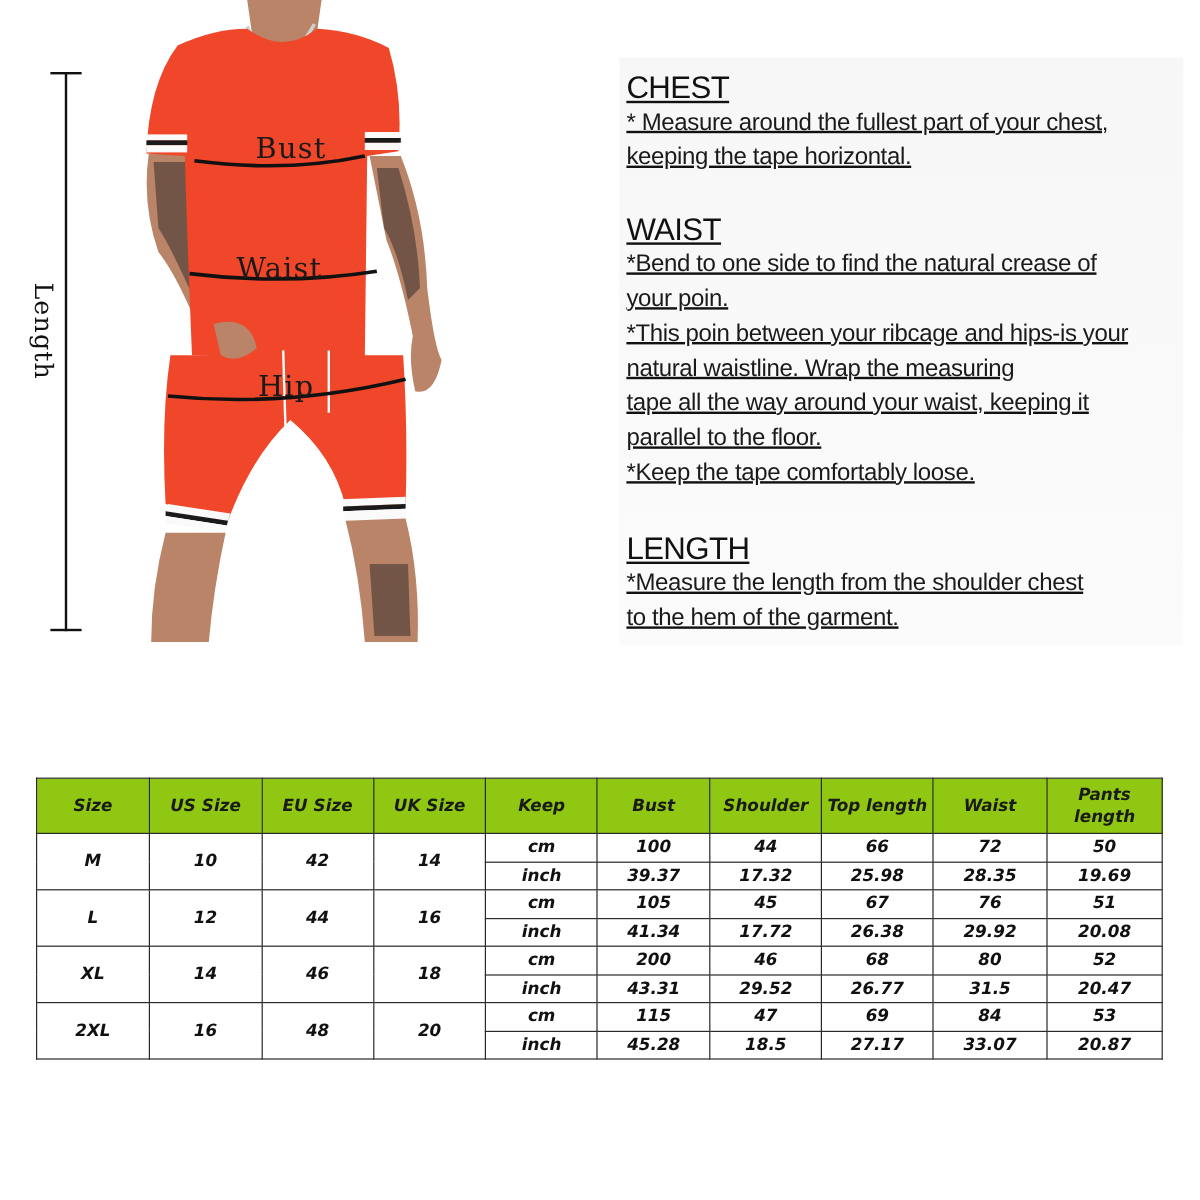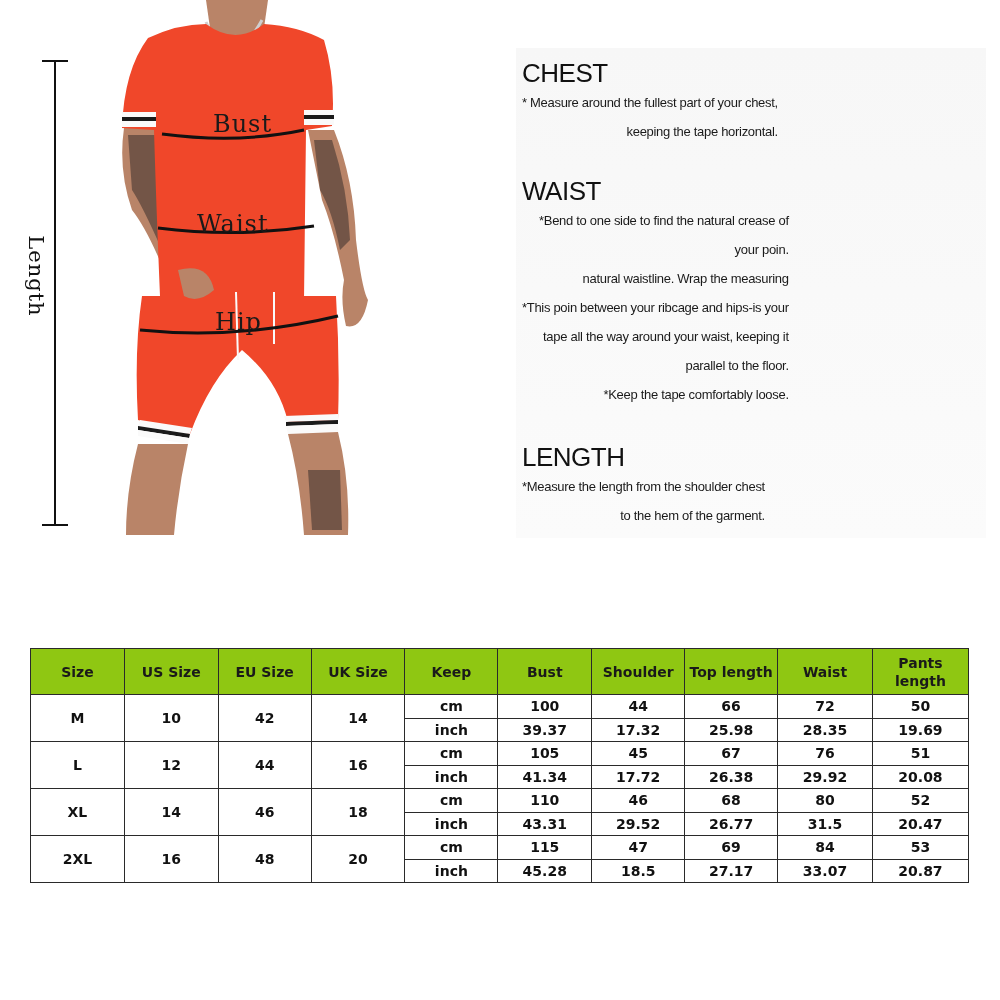"CHEST" .instr-section { text-decoration: none -> underline }
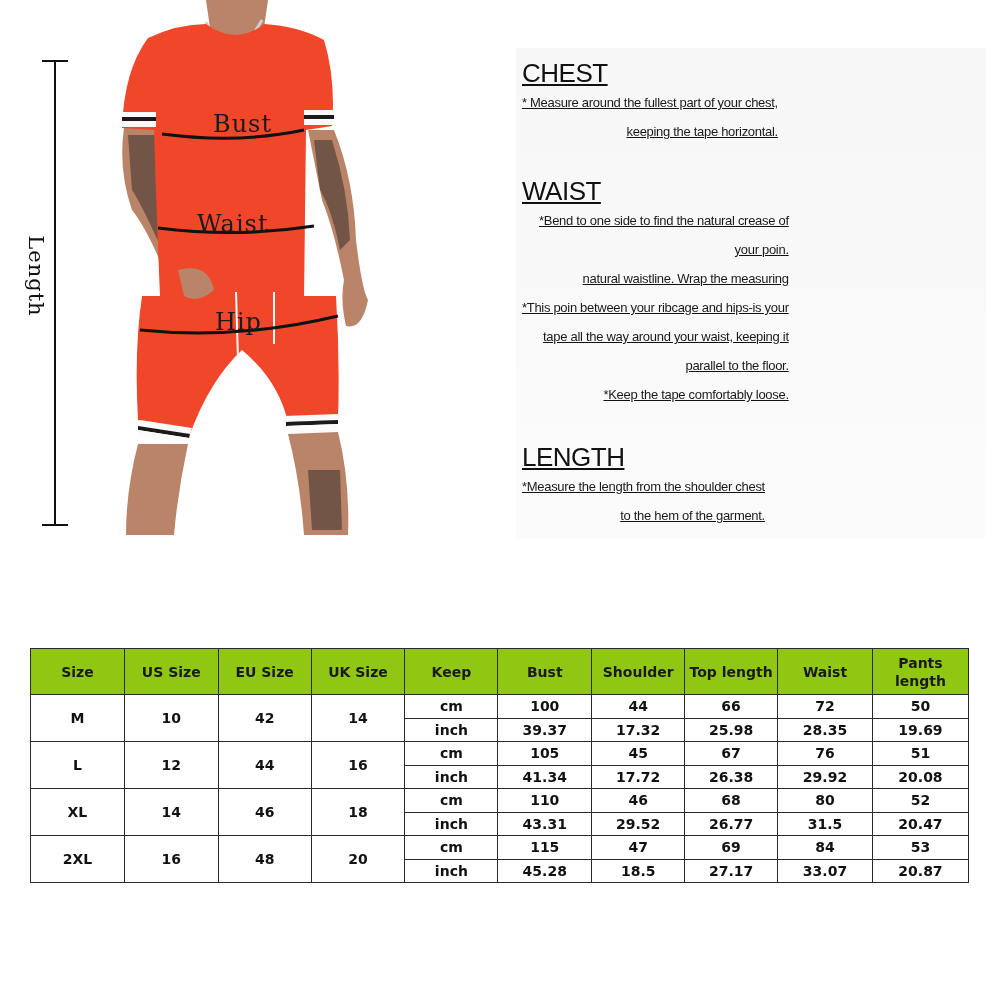"* Measure around the fullest" .instr-line { font-size: 13px -> 20px; text-align: right -> none }
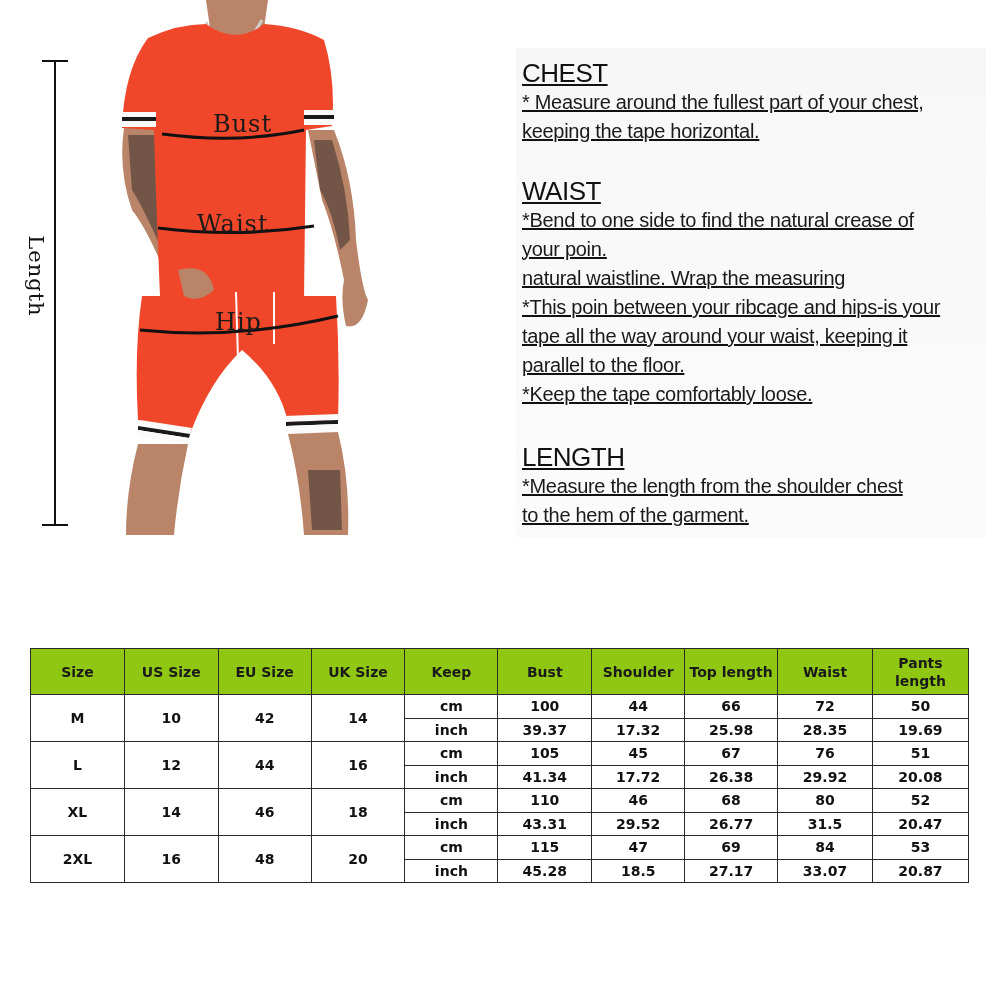"natural waistline. Wrap the measuring" div.instr-line { order: before "*This poin between your ribcage" -> after "*This poin between your ribcage" }
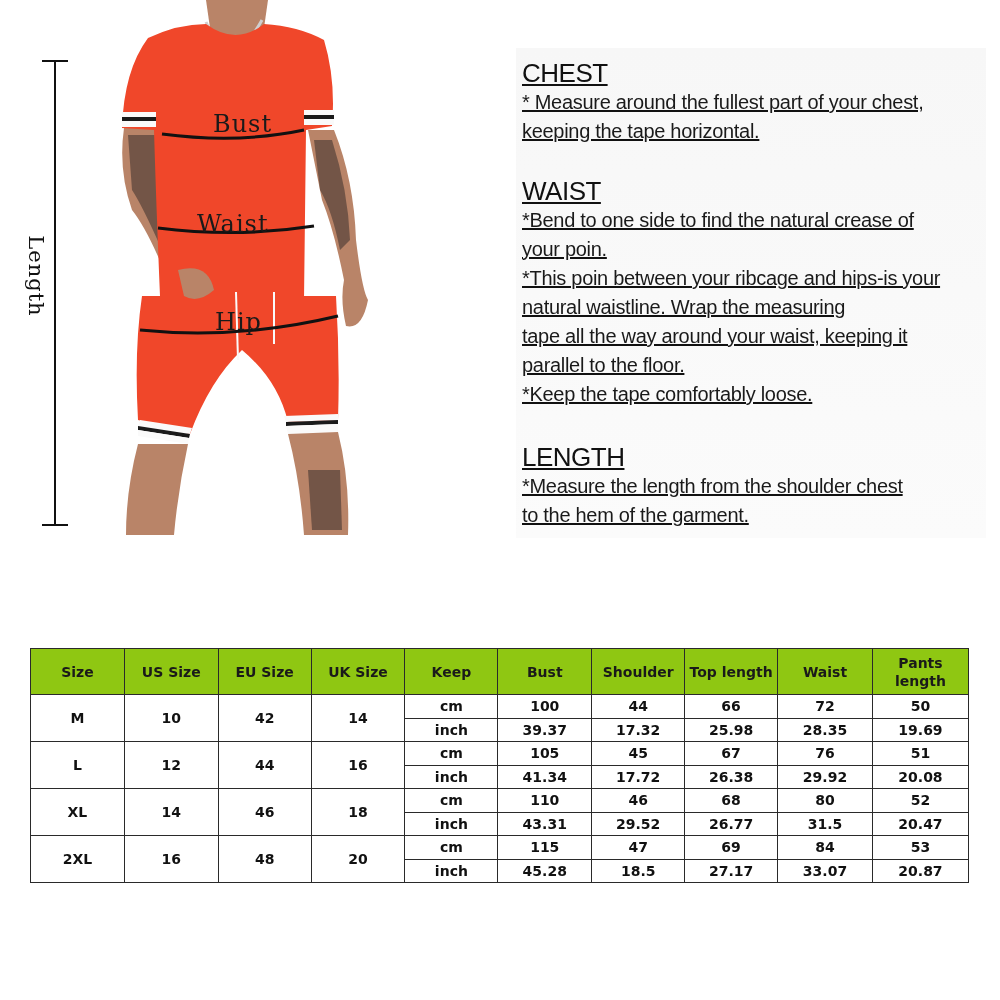"Size" table.size-table { font-style: none -> italic }
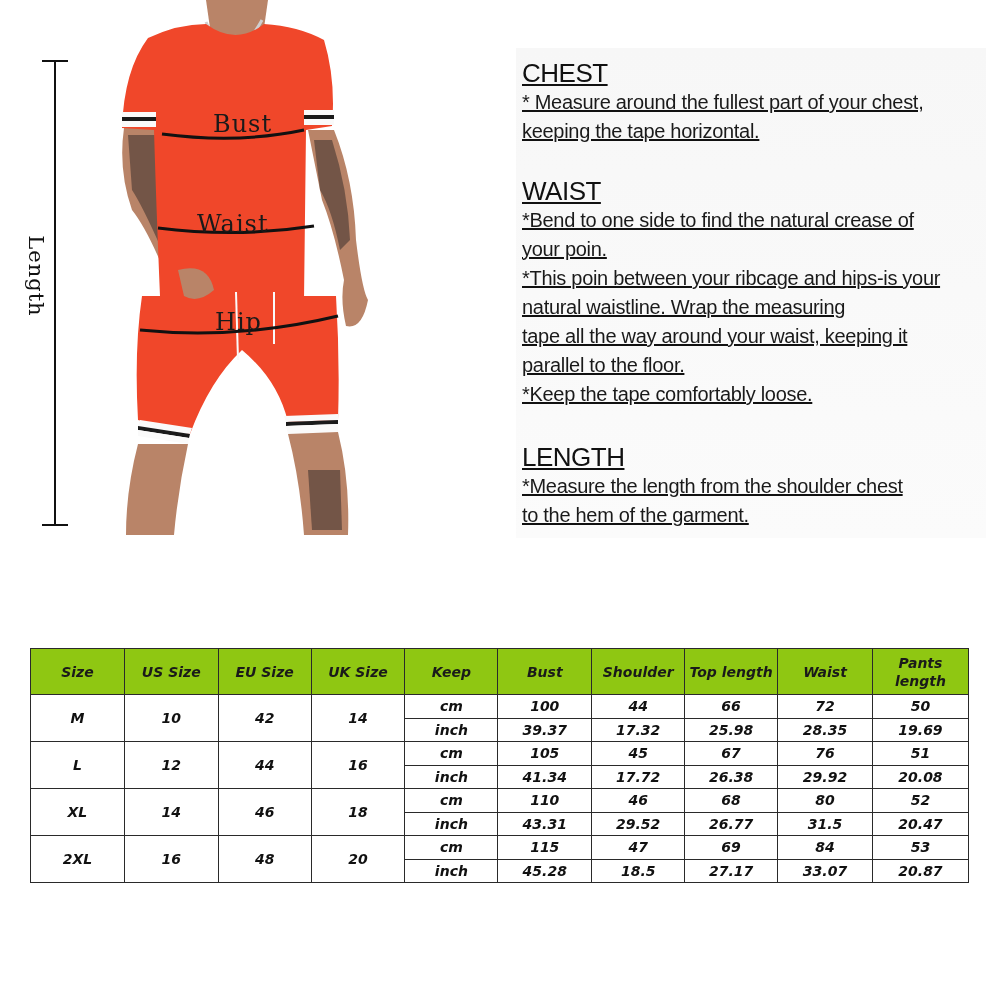"110" td { text: 110 -> 200 }
